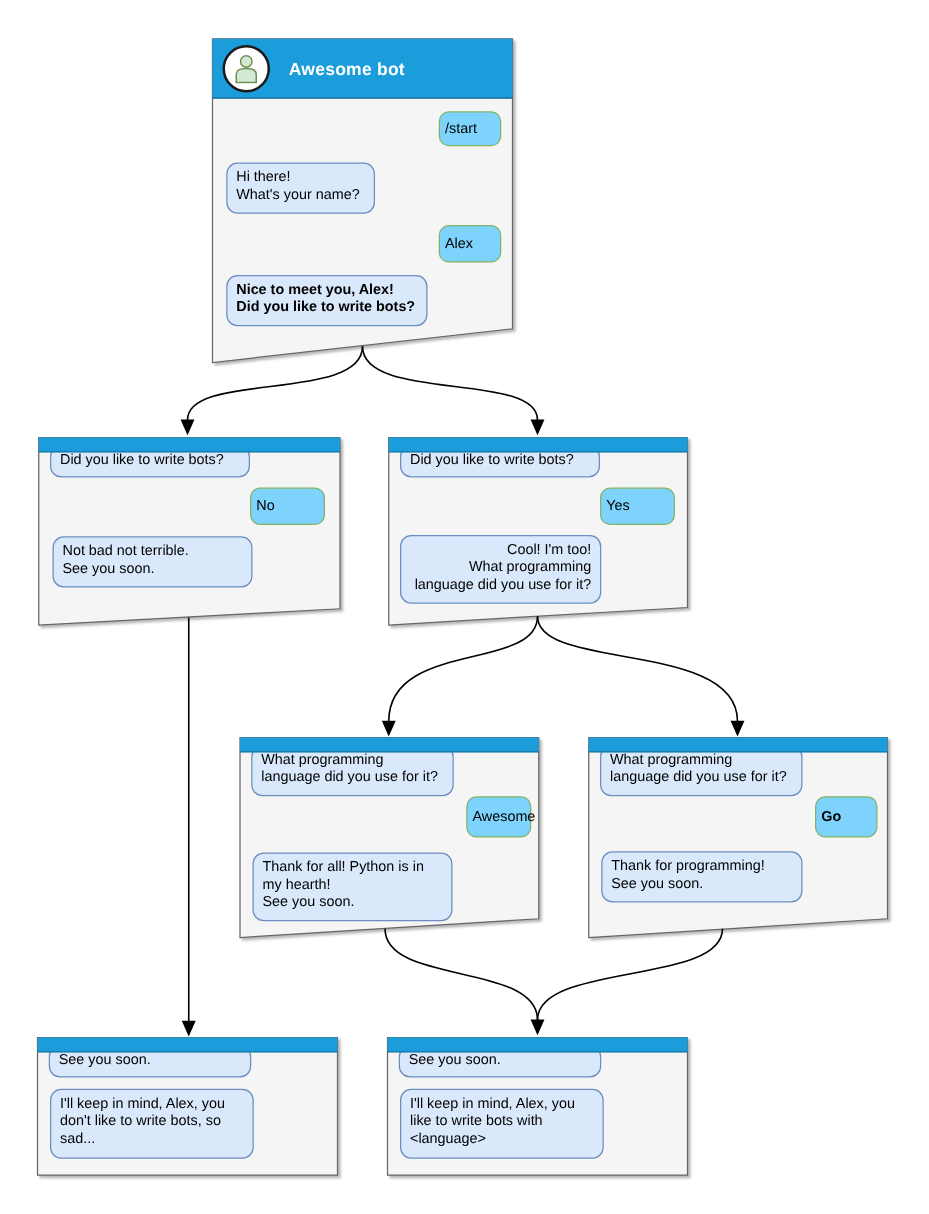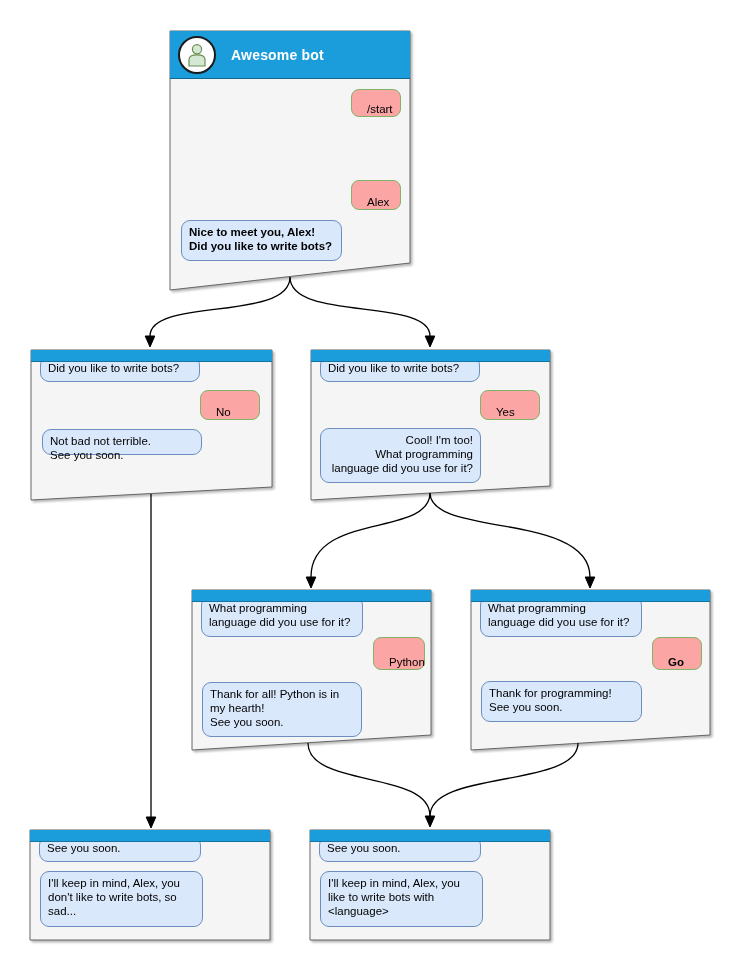"/start" .bubble.user { align-items: flex-end -> center; background: #fca5a5 -> #7dd3fc; padding: 0 15px -> 0 4px }
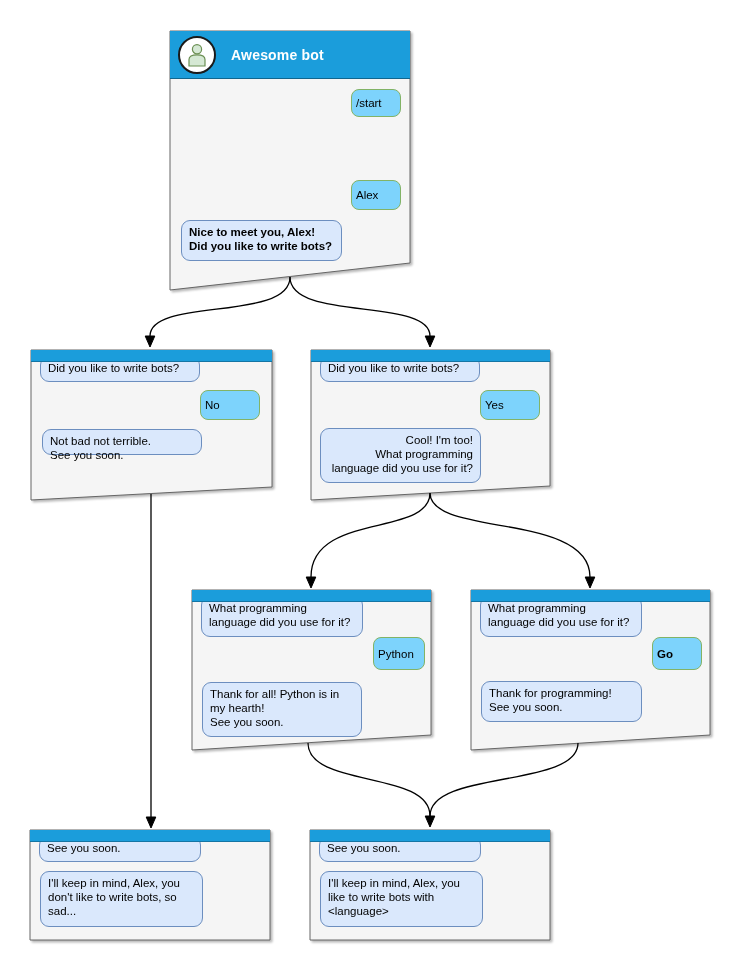"Hi there!" div.bubble { html: none -> <div>Hi there! What's your name?</div> }
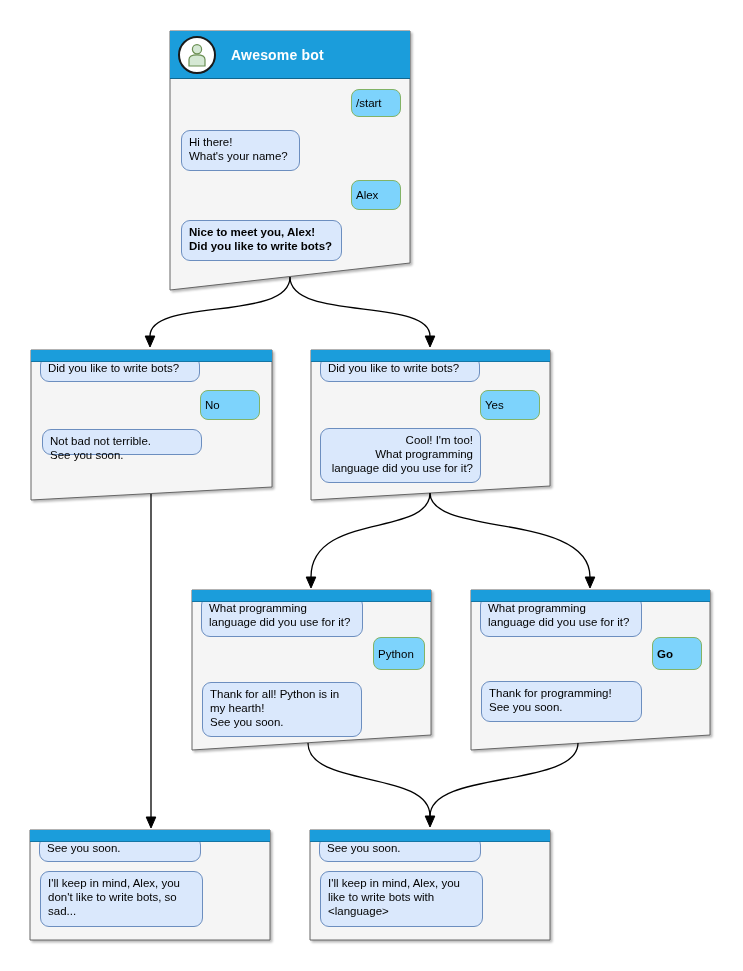"Not bad not terrible." div.bubble { height: 26px -> 41px }
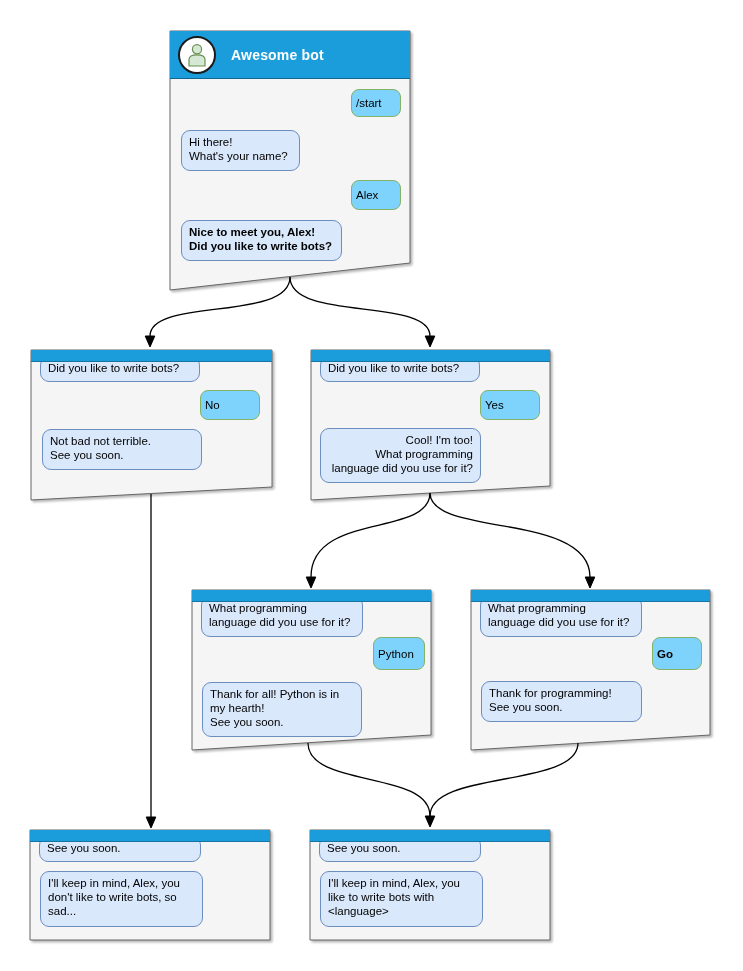"Python" span { text: Python -> Awesome }
